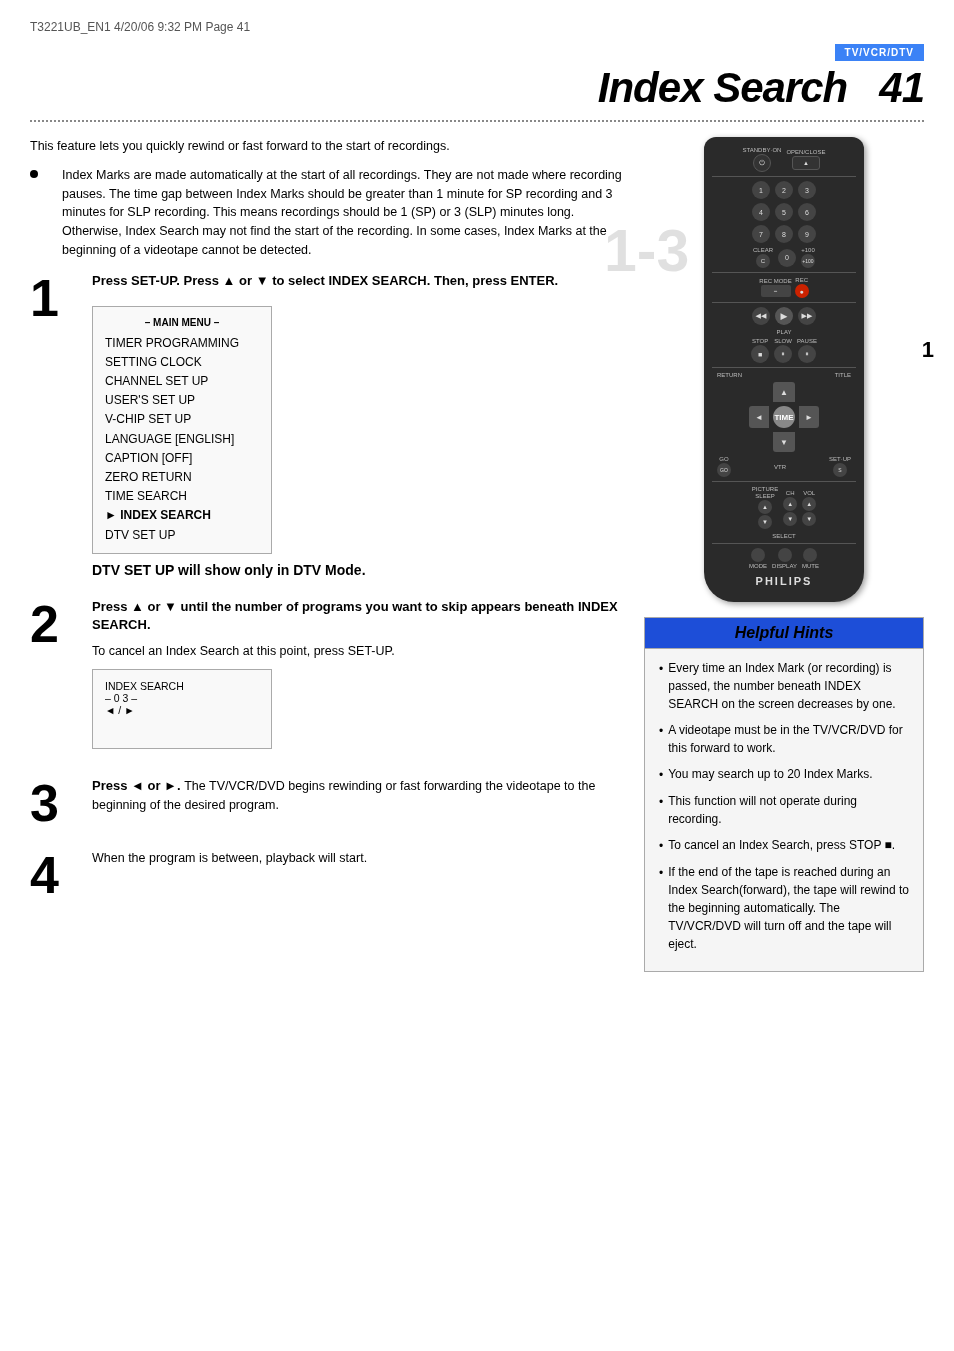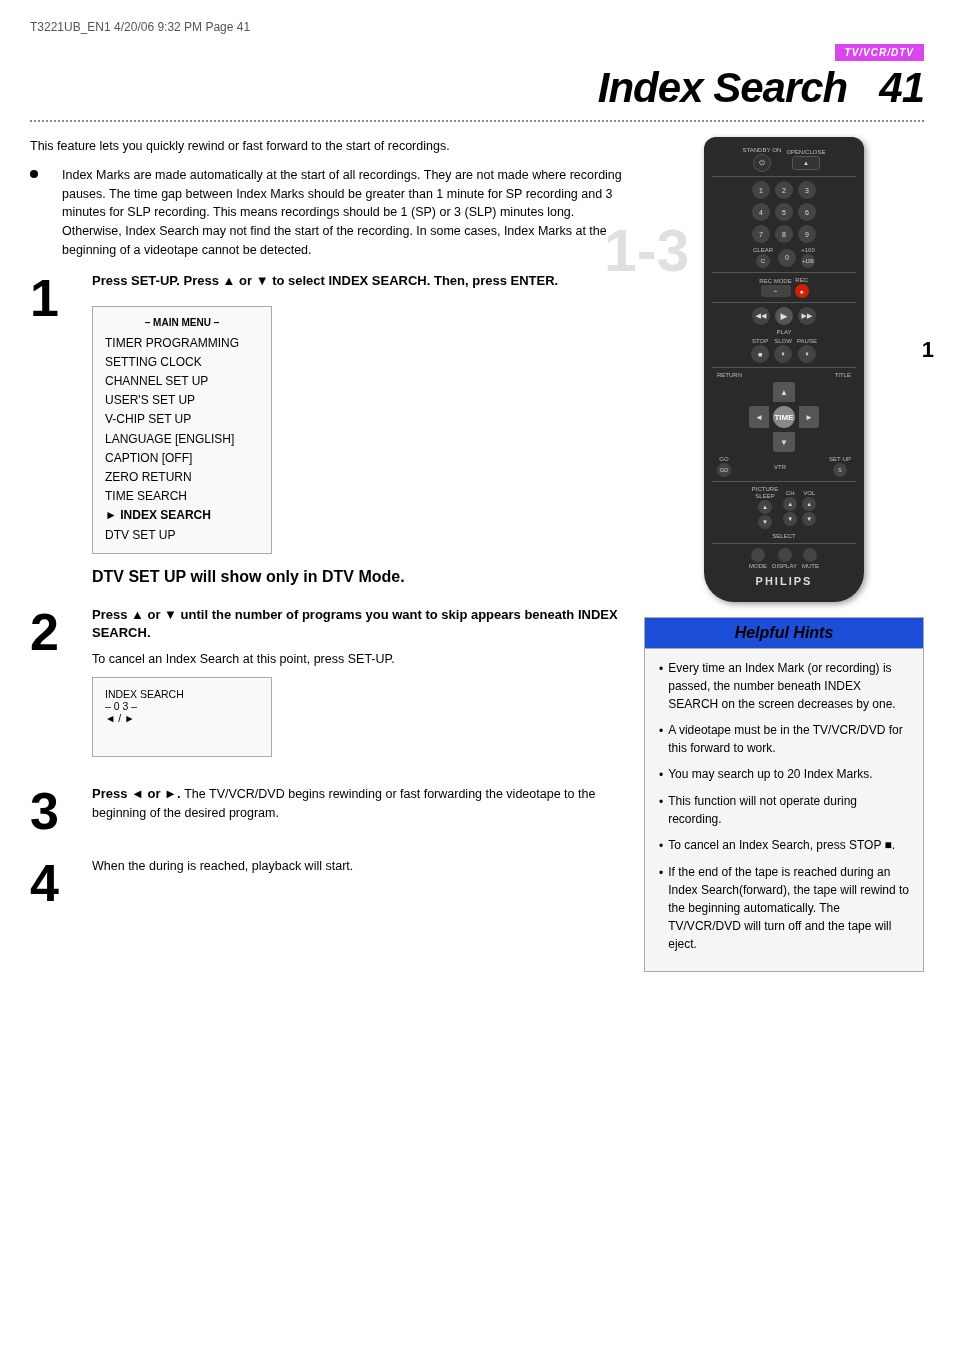"TV/VCR/DTV" .tv-vcr-badge { background: #d946ef -> #3b82f6; font-style: italic -> none }
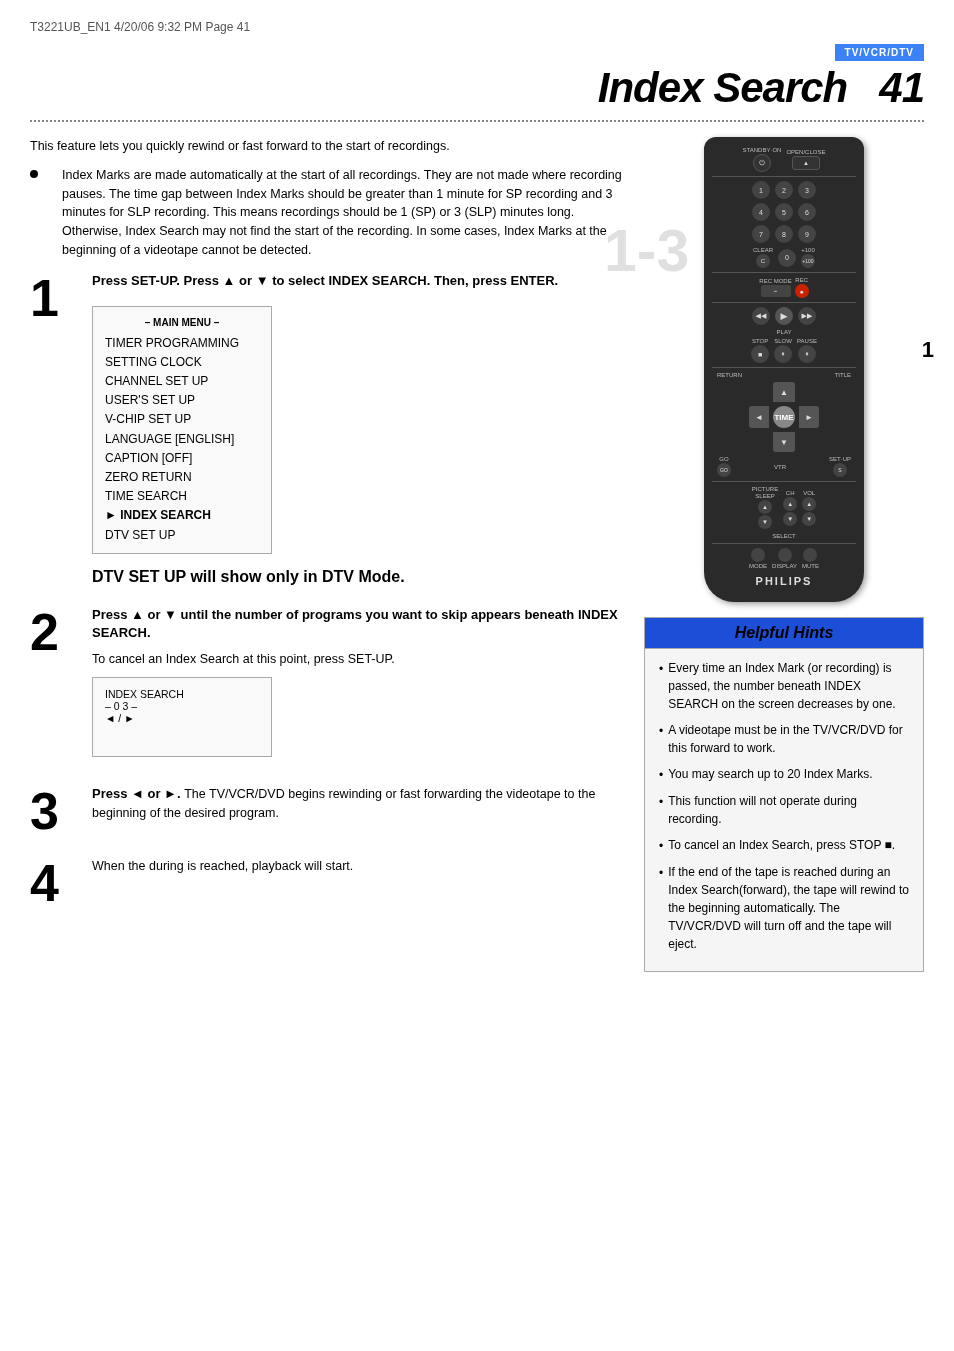"DTV SET UP will show" .dtv-note { font-size: 16px -> 14px; margin-top: 6px -> 0 }
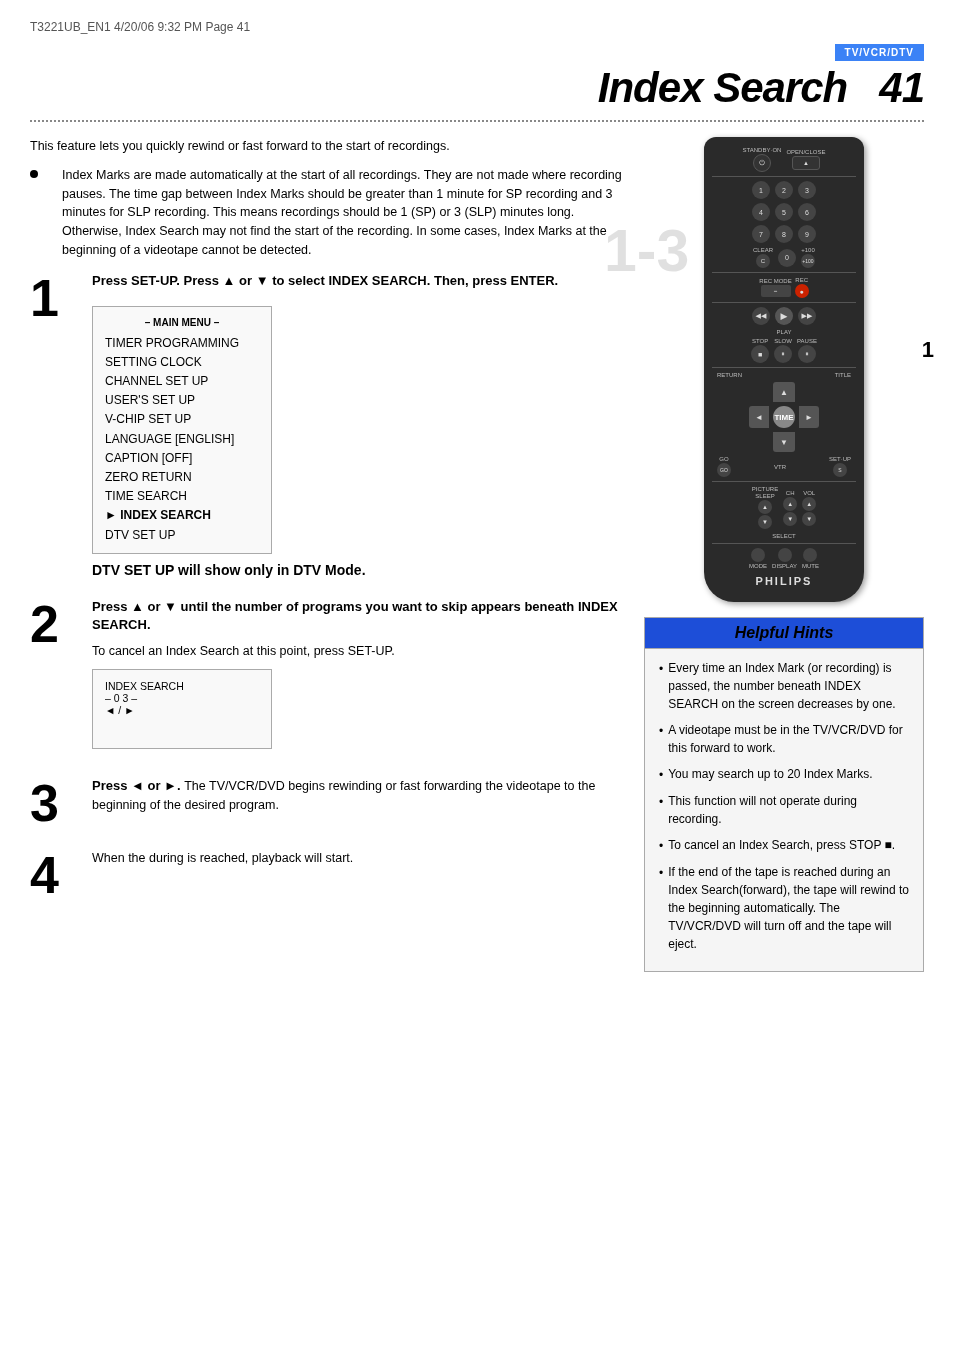"When the during is reached," div.step-desc { text: during is reached -> program is between }
